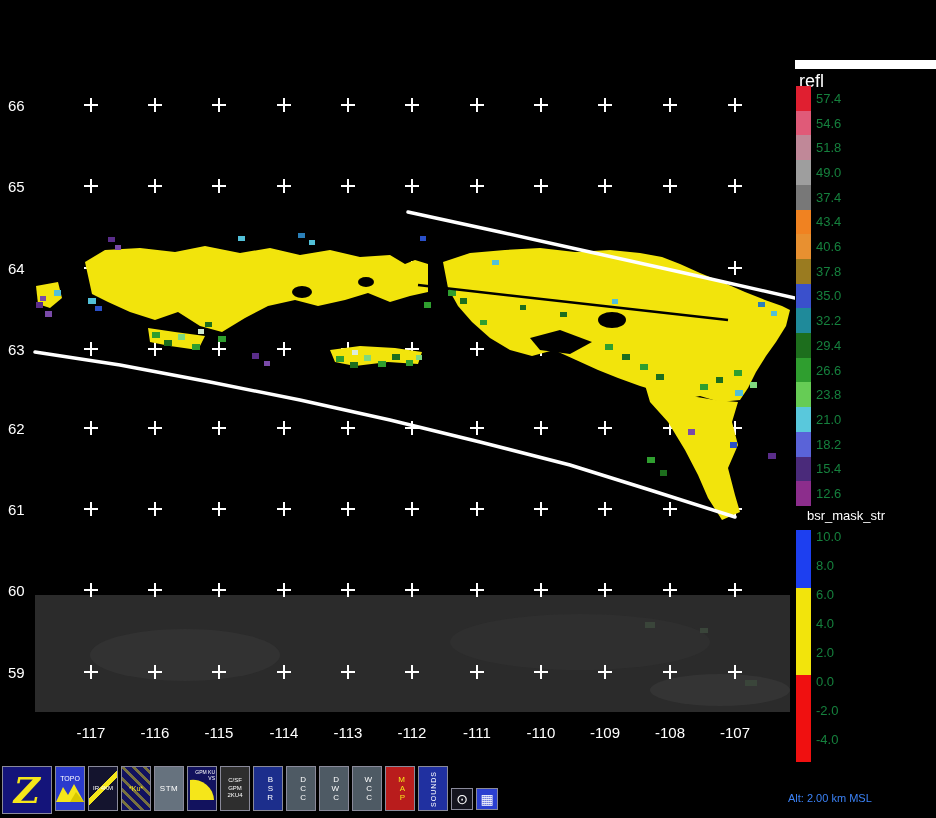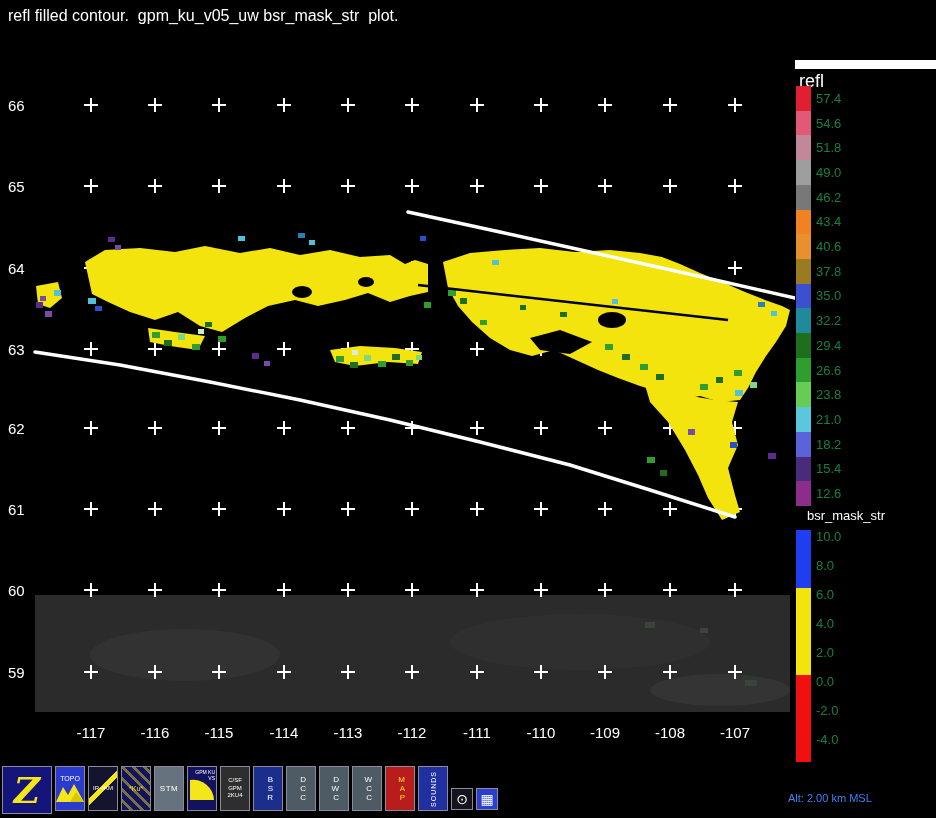"refl filled contour. gpm_ku_v05_uw" div.hdr-line { html: <div>refl filled contour. gpm_ku_v05_uw bsr_mask_str plot.</div> -> none }
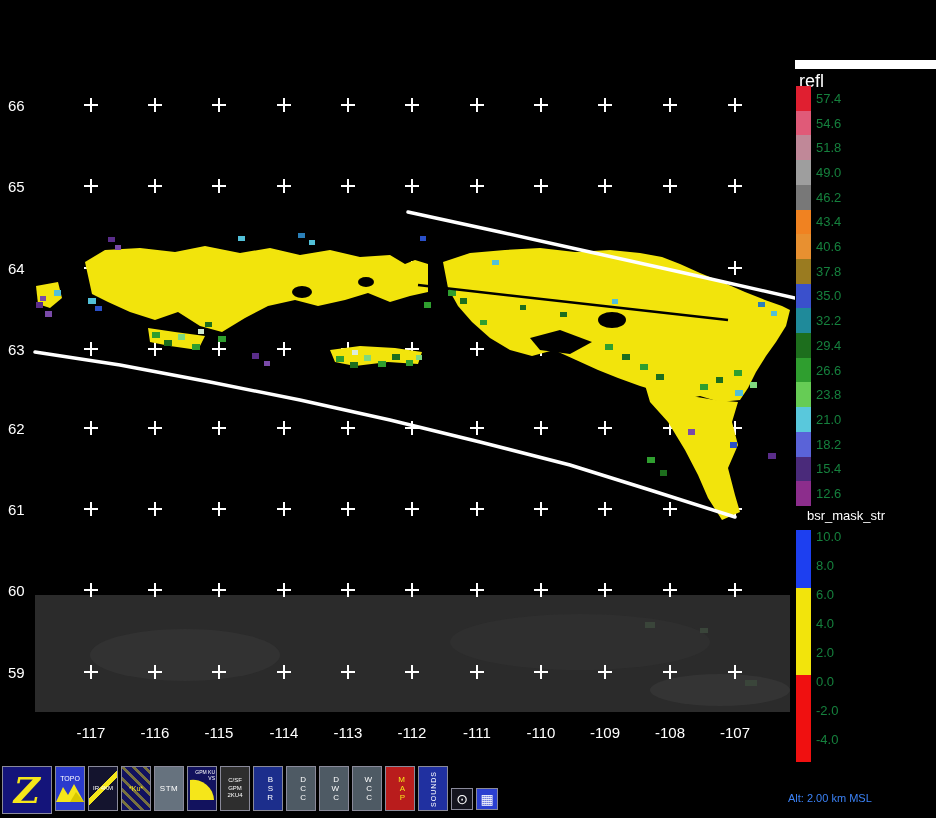"46.2" div.clab { text: 46.2 -> 37.4 }
